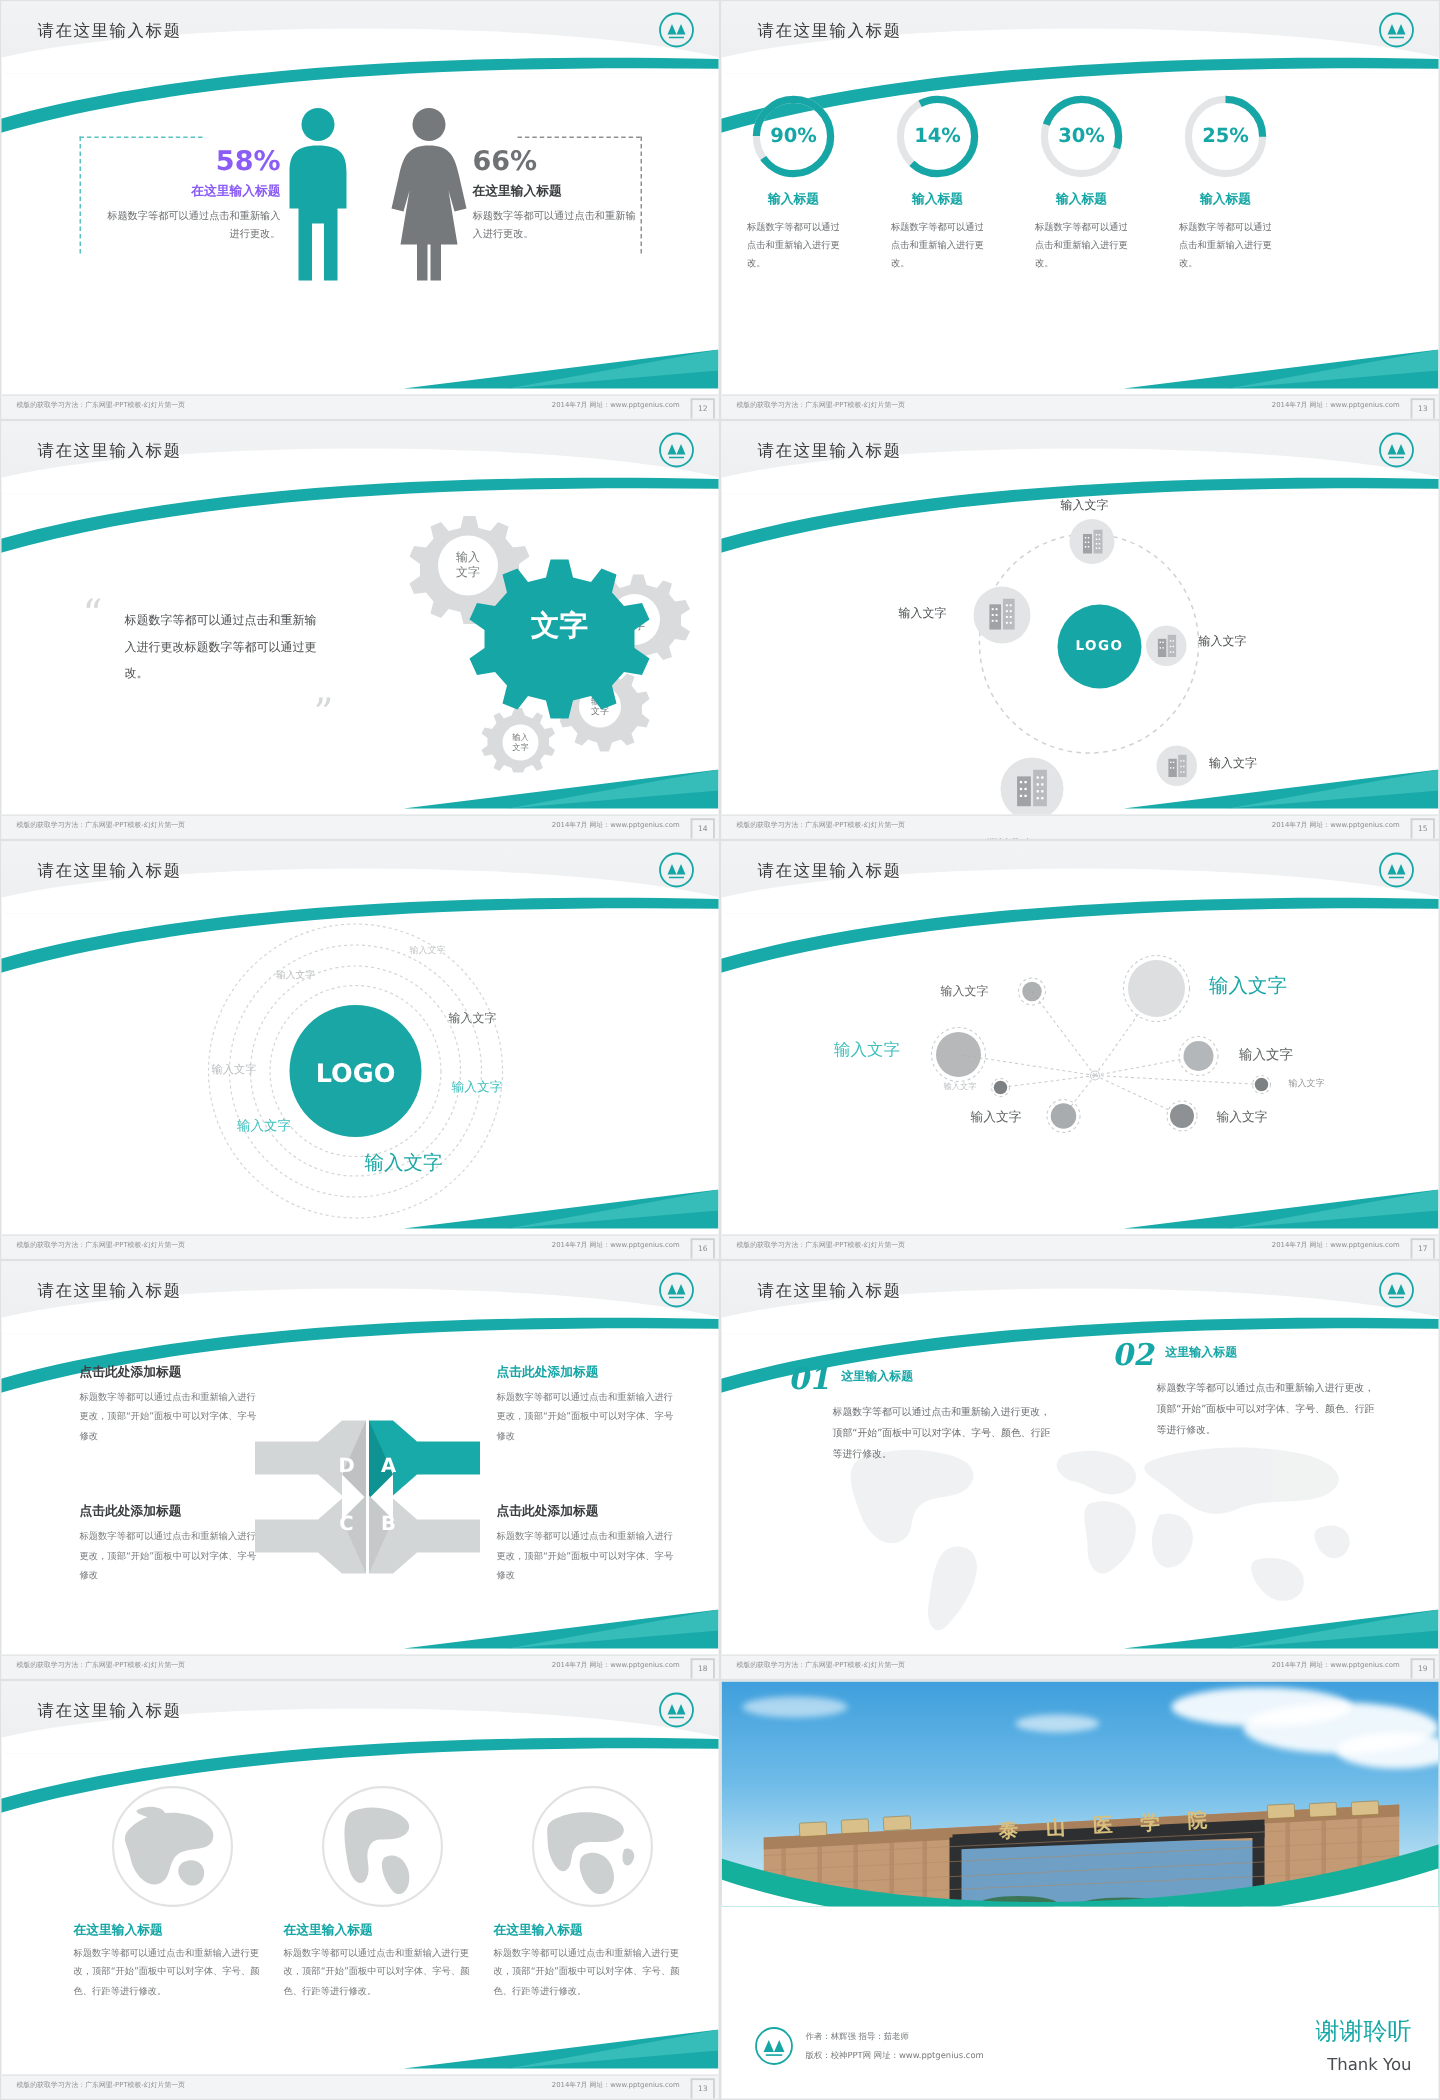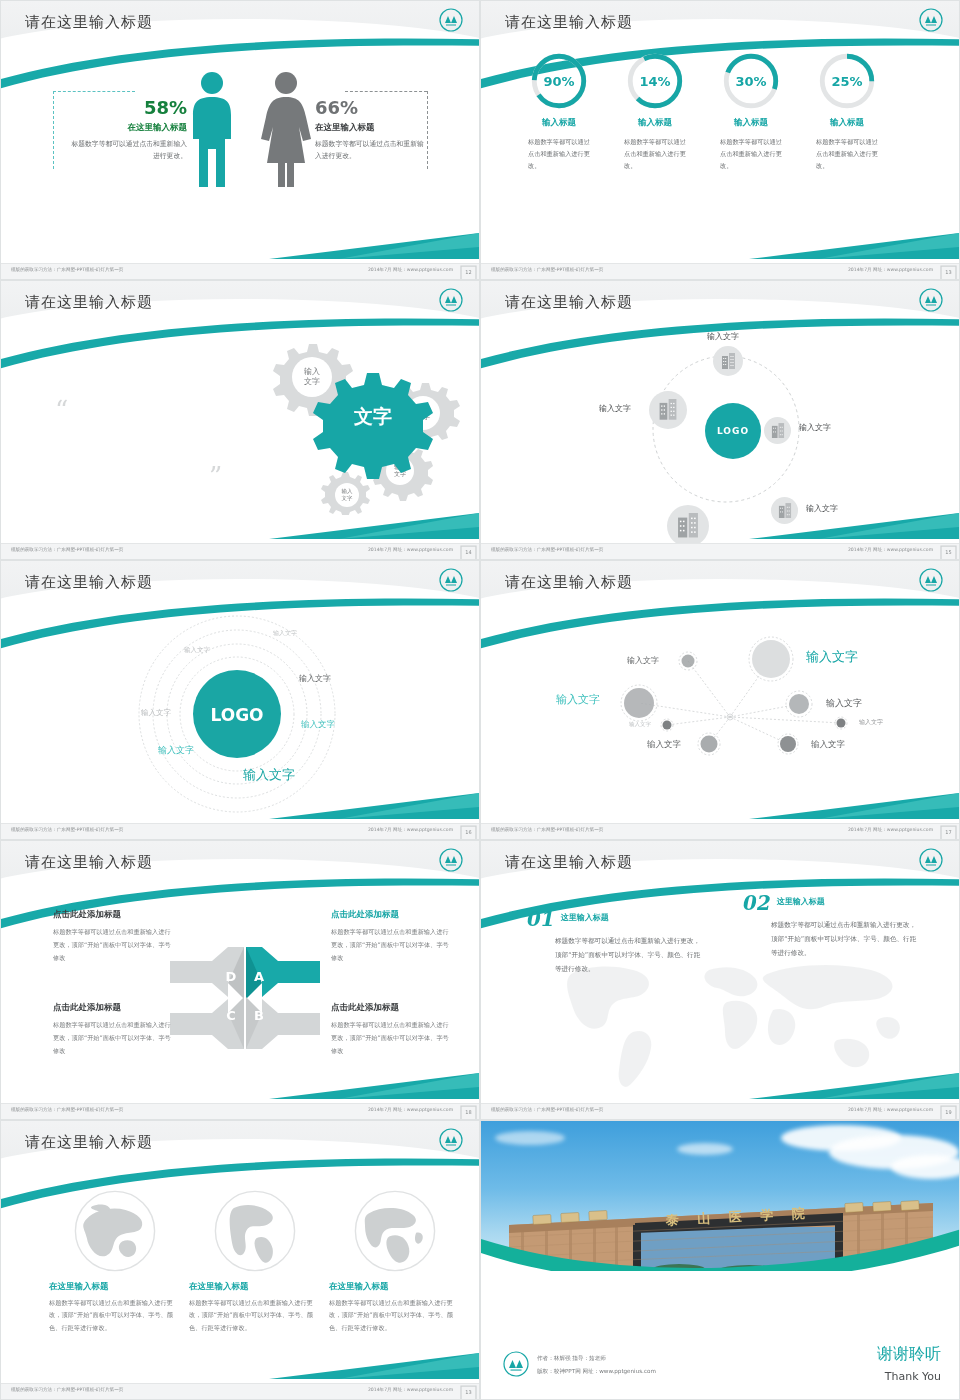"请在这里输入标题" .title { font-size: 15px -> 11px }
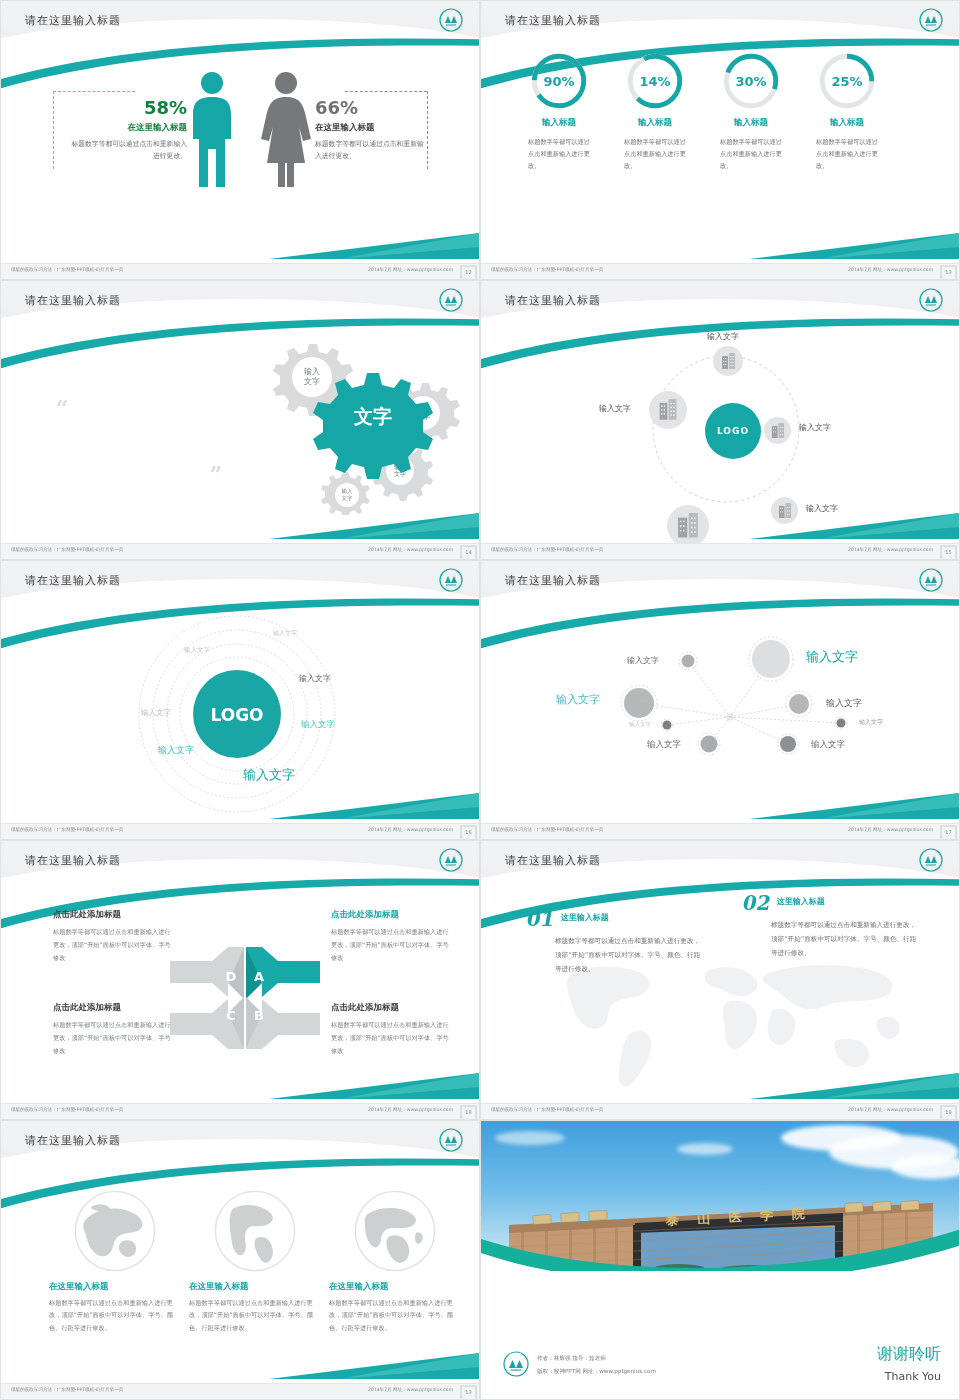"90%" .donuts { justify-content: center -> flex-start; top: 4px -> 14px }
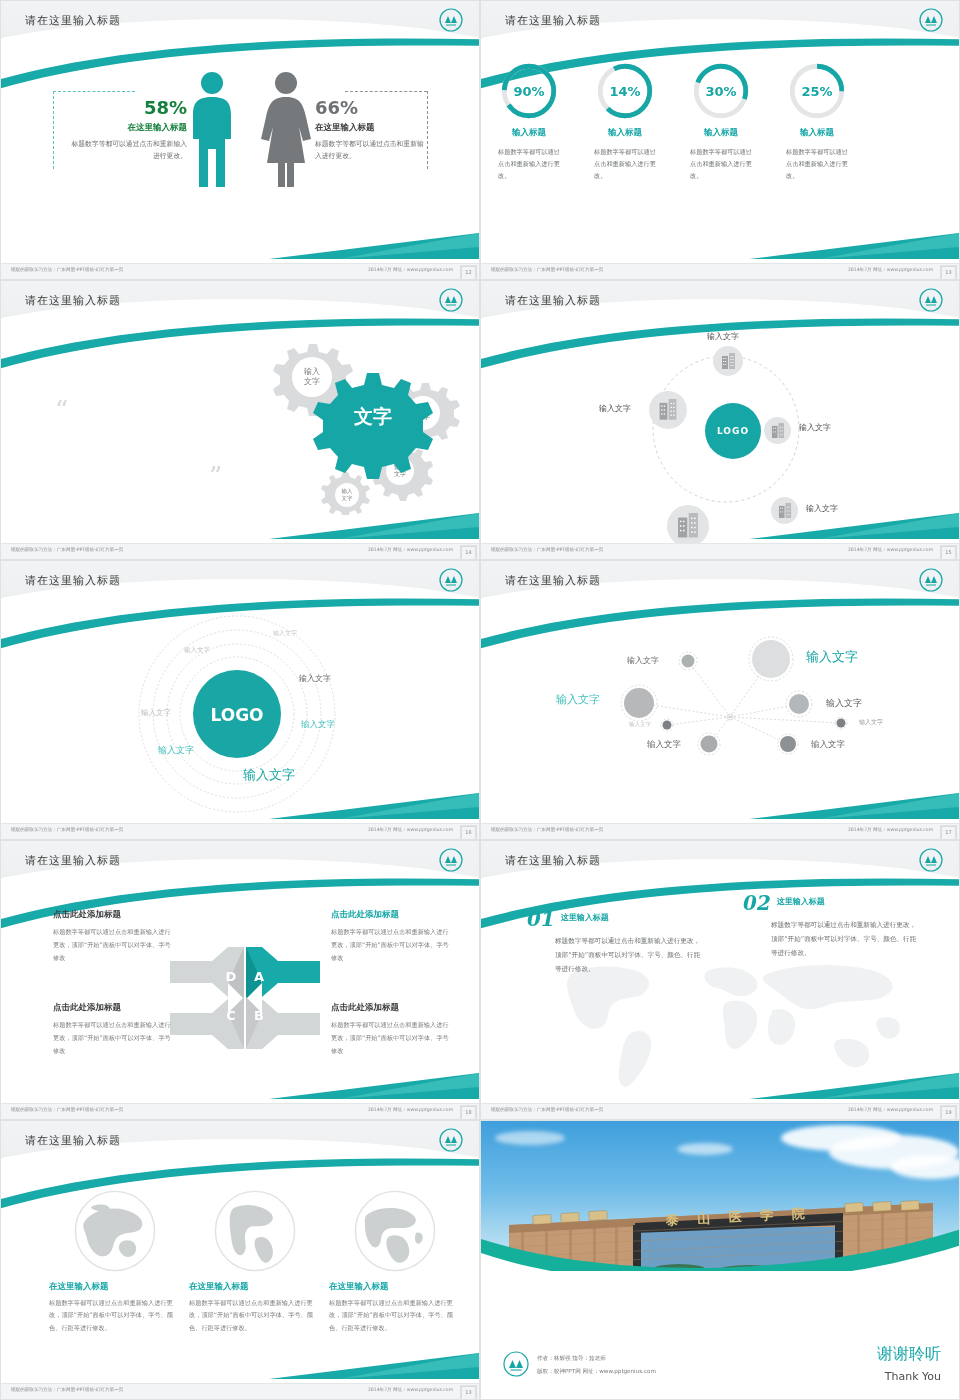"58%" .teal { color: #15803d -> #8b5cf6 }
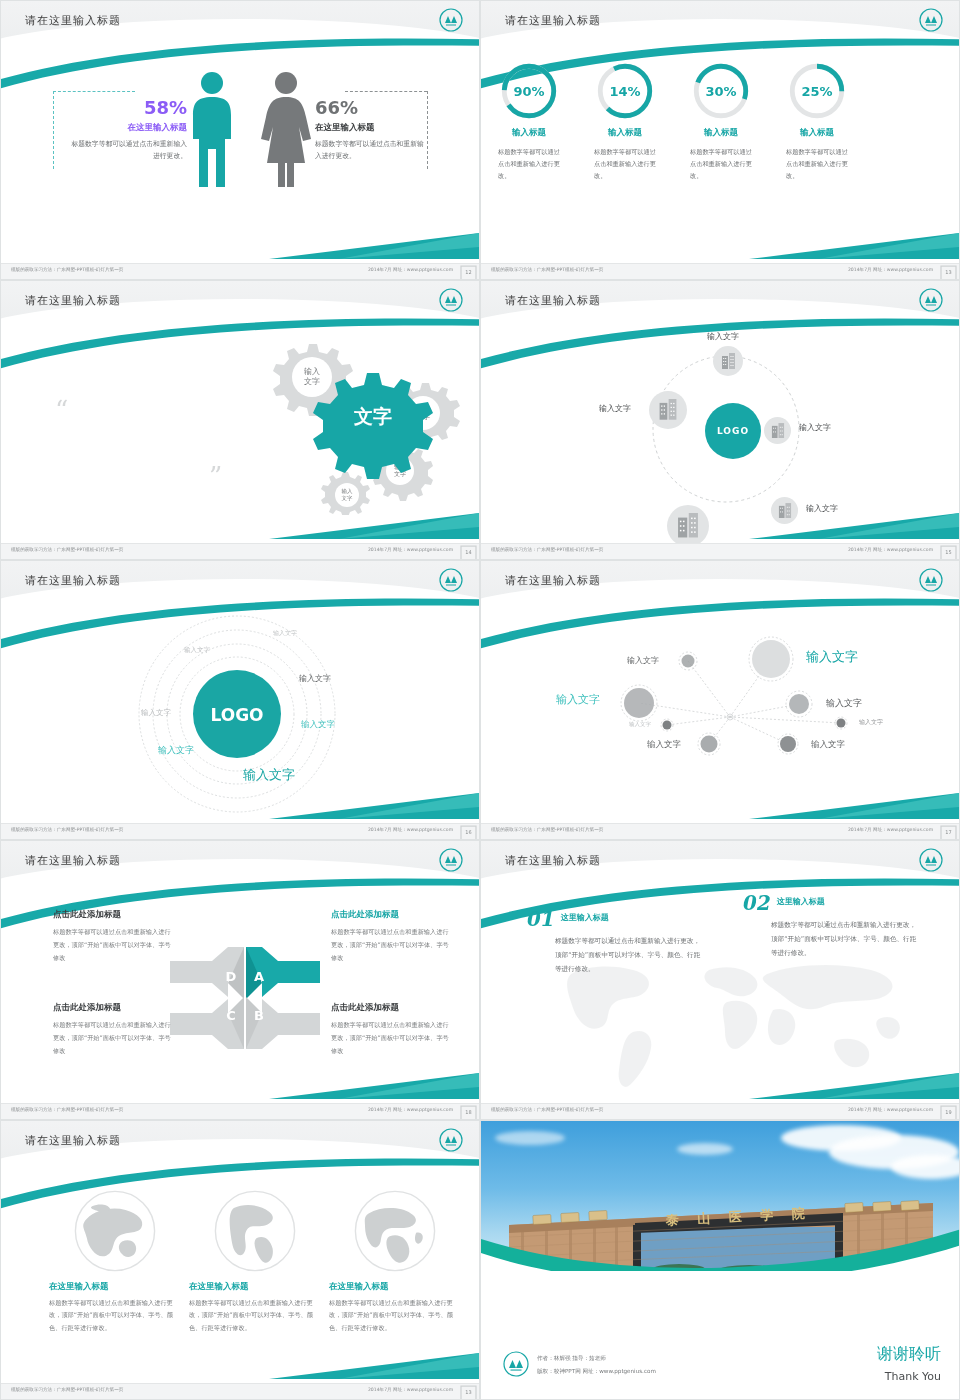"标题数字等都可以通过点击和重新输入进行更改标题数字等都可以通过更改。" div.s3-txt { html: none -> <div>标题数字等都可以通过点击和重新输入进行更改标题数字等都可以通过更改。</div> }
